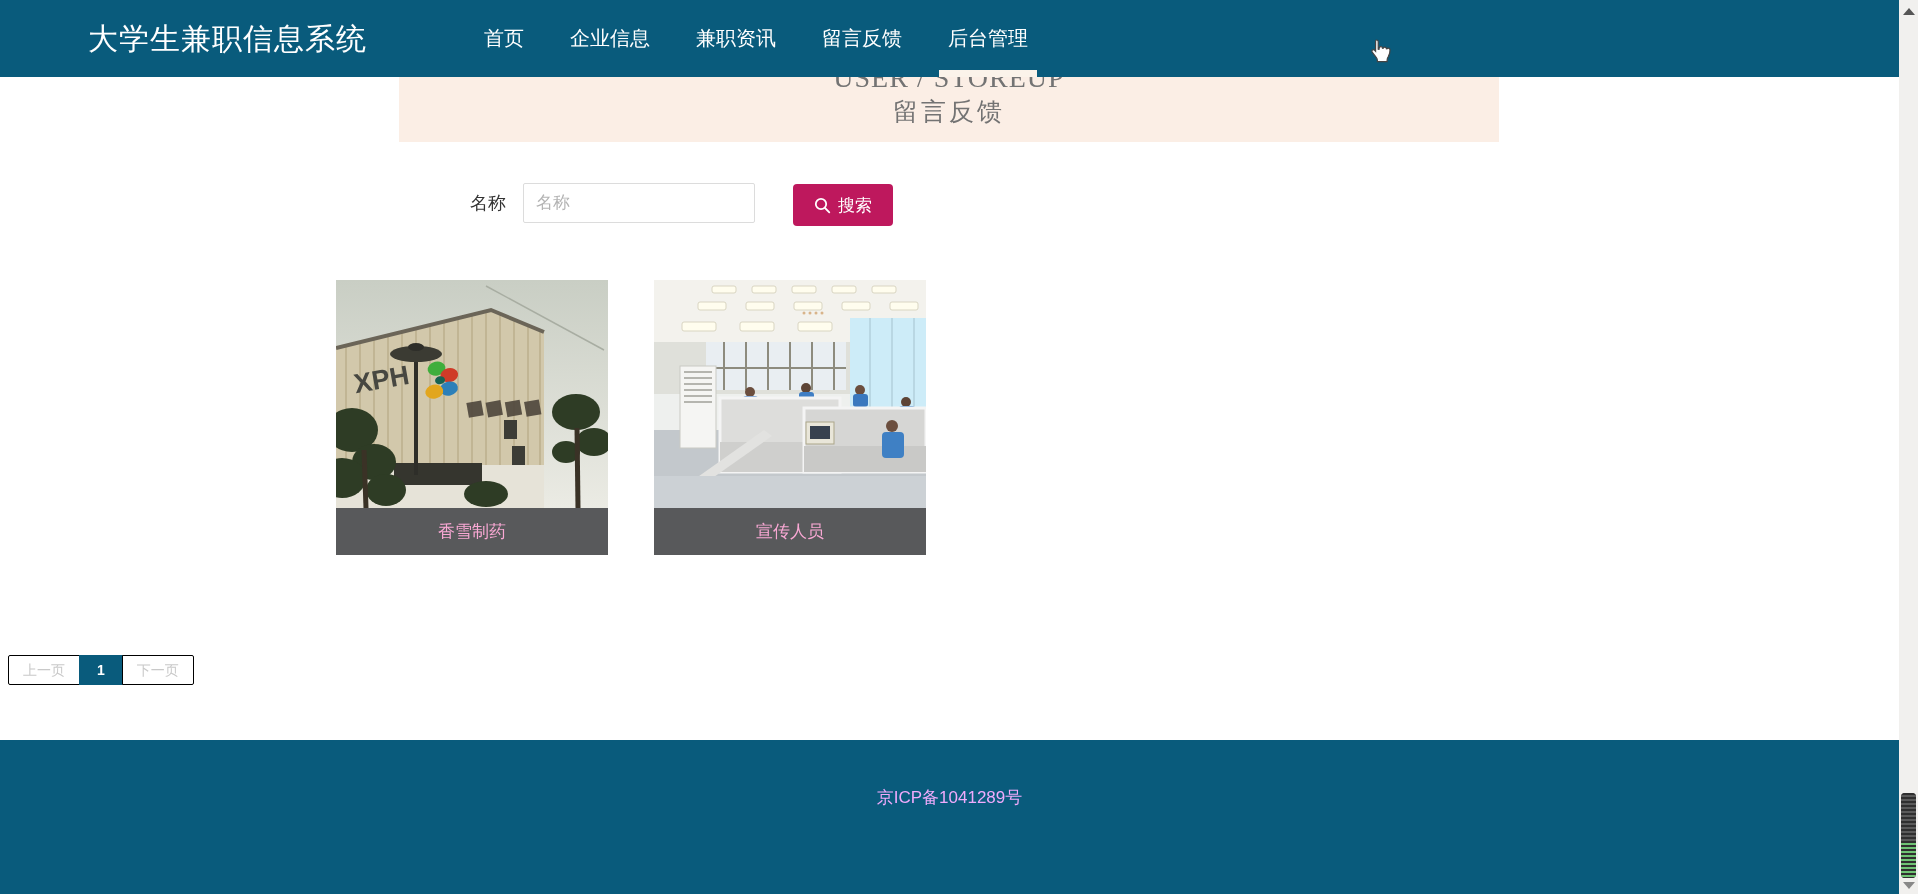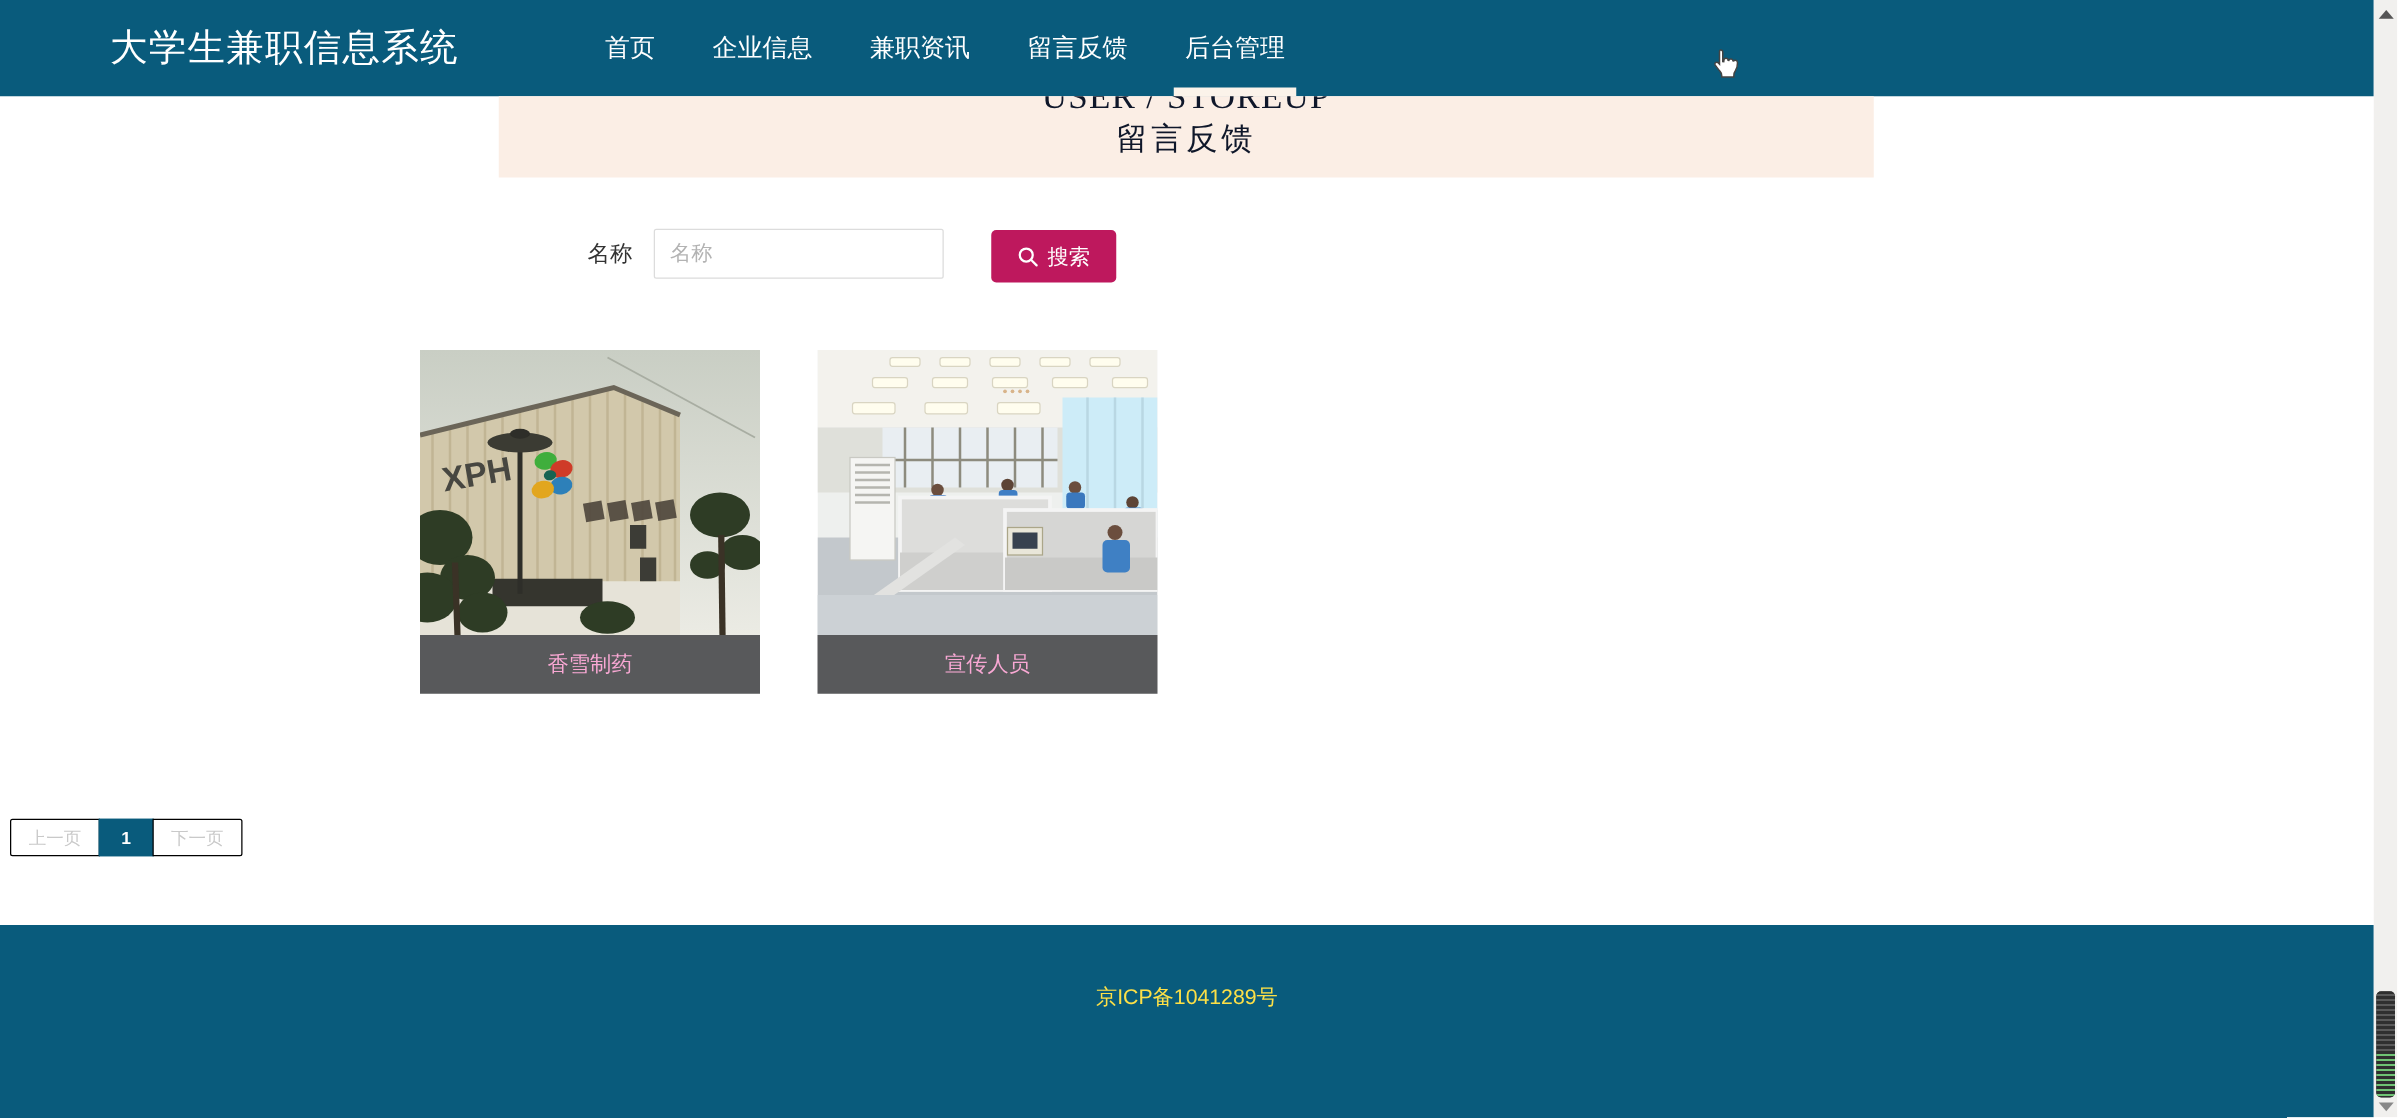"USER / STOREUP" .banner { color: #0f172a -> #737373 }
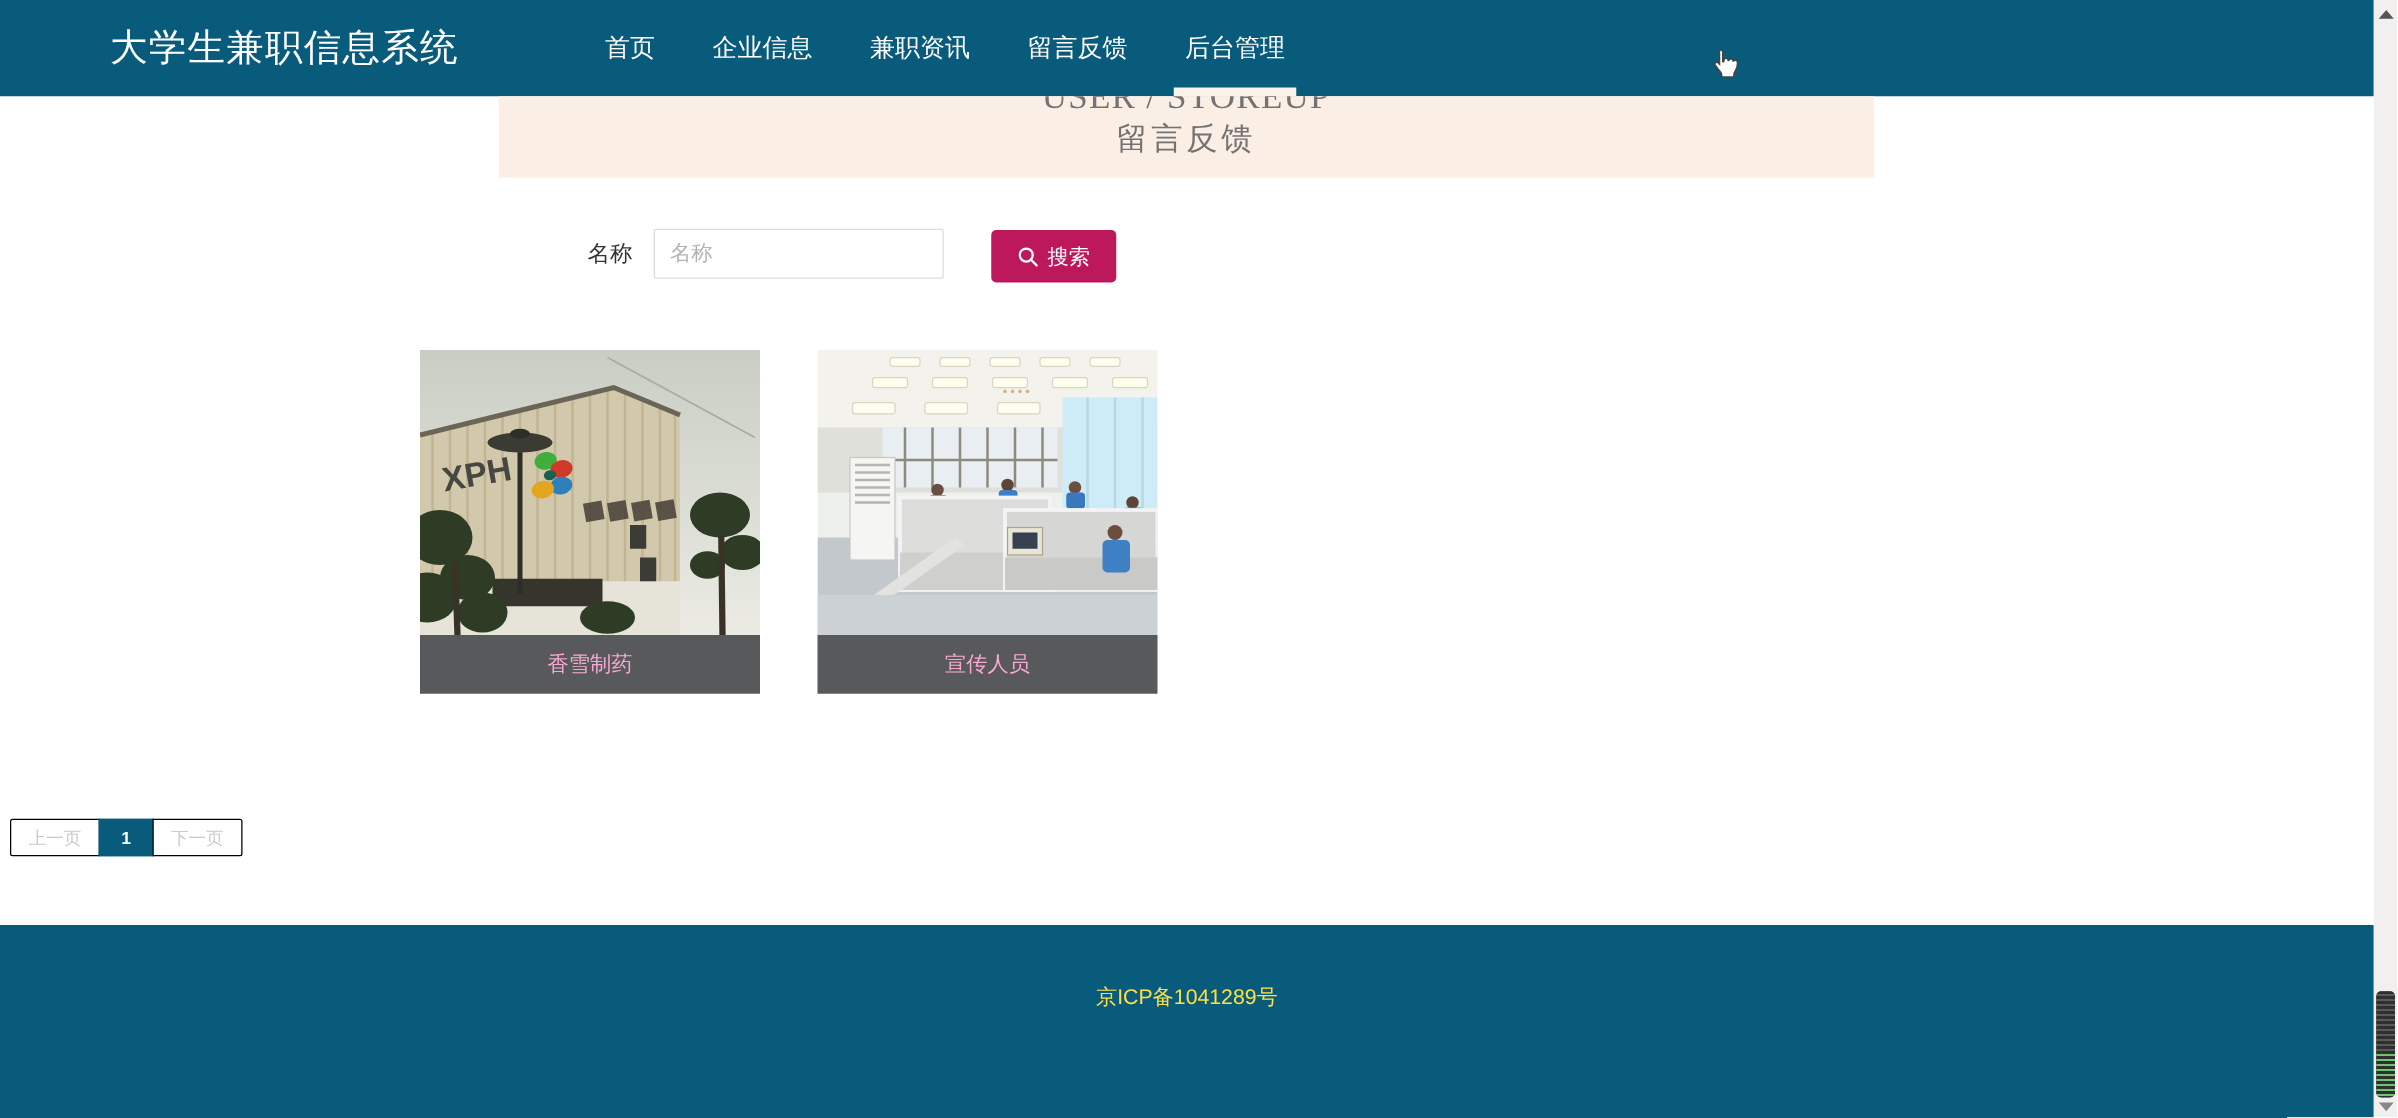"京ICP备1041289号" .footer-text { color: #fde047 -> #f0abfc }
